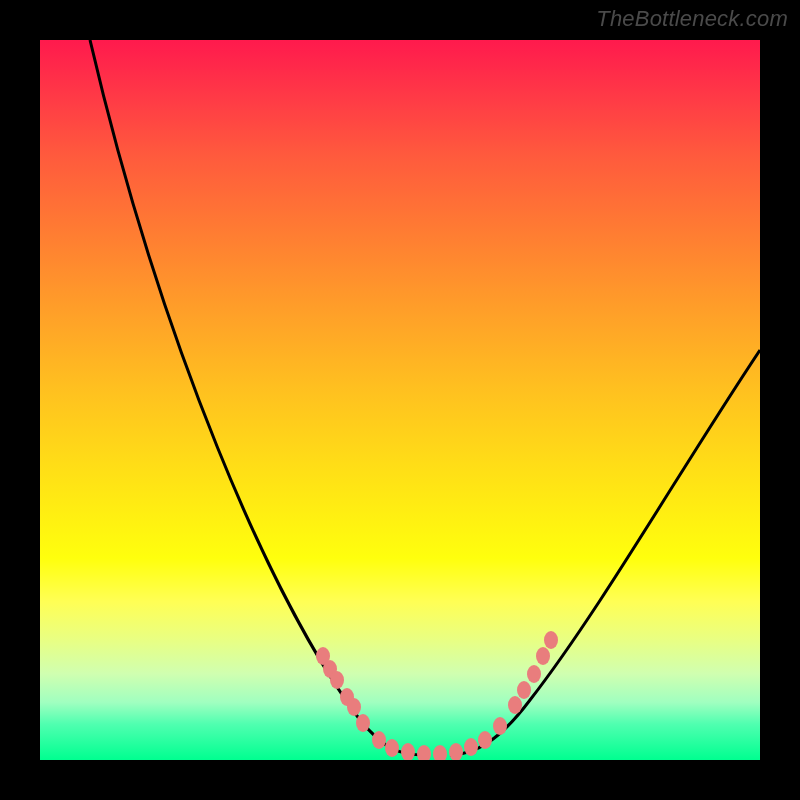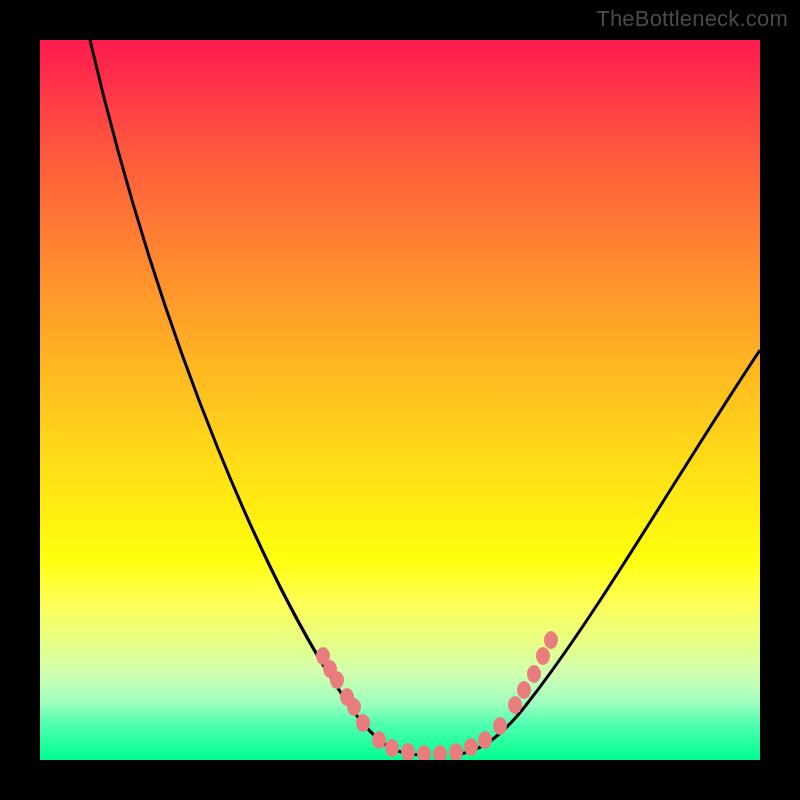"TheBottleneck.com" .watermark { font-style: none -> italic }
